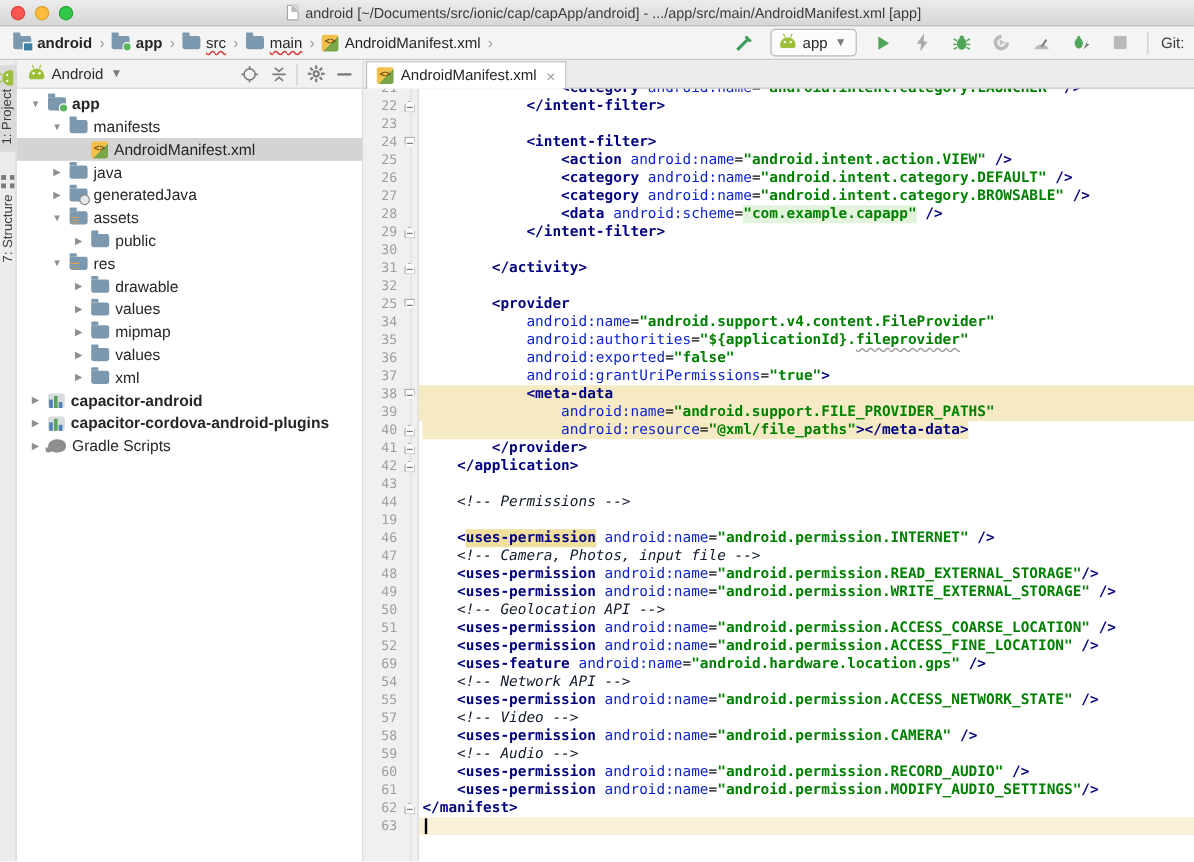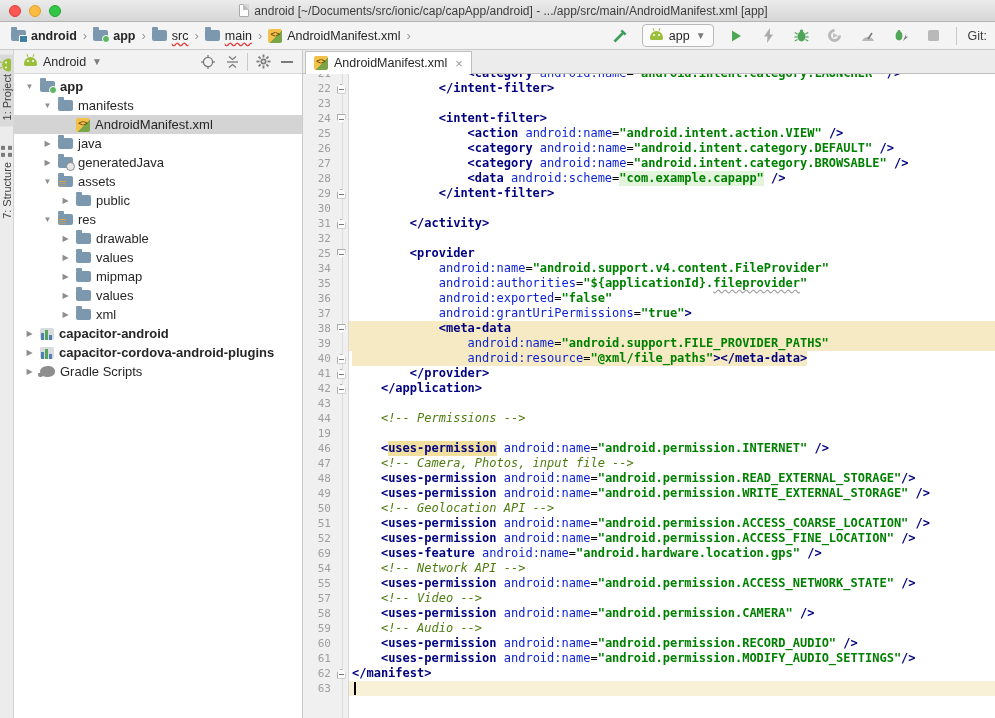"<!-- Permissions -->" .s-c { color: #4d7c0f -> #0f172a }
